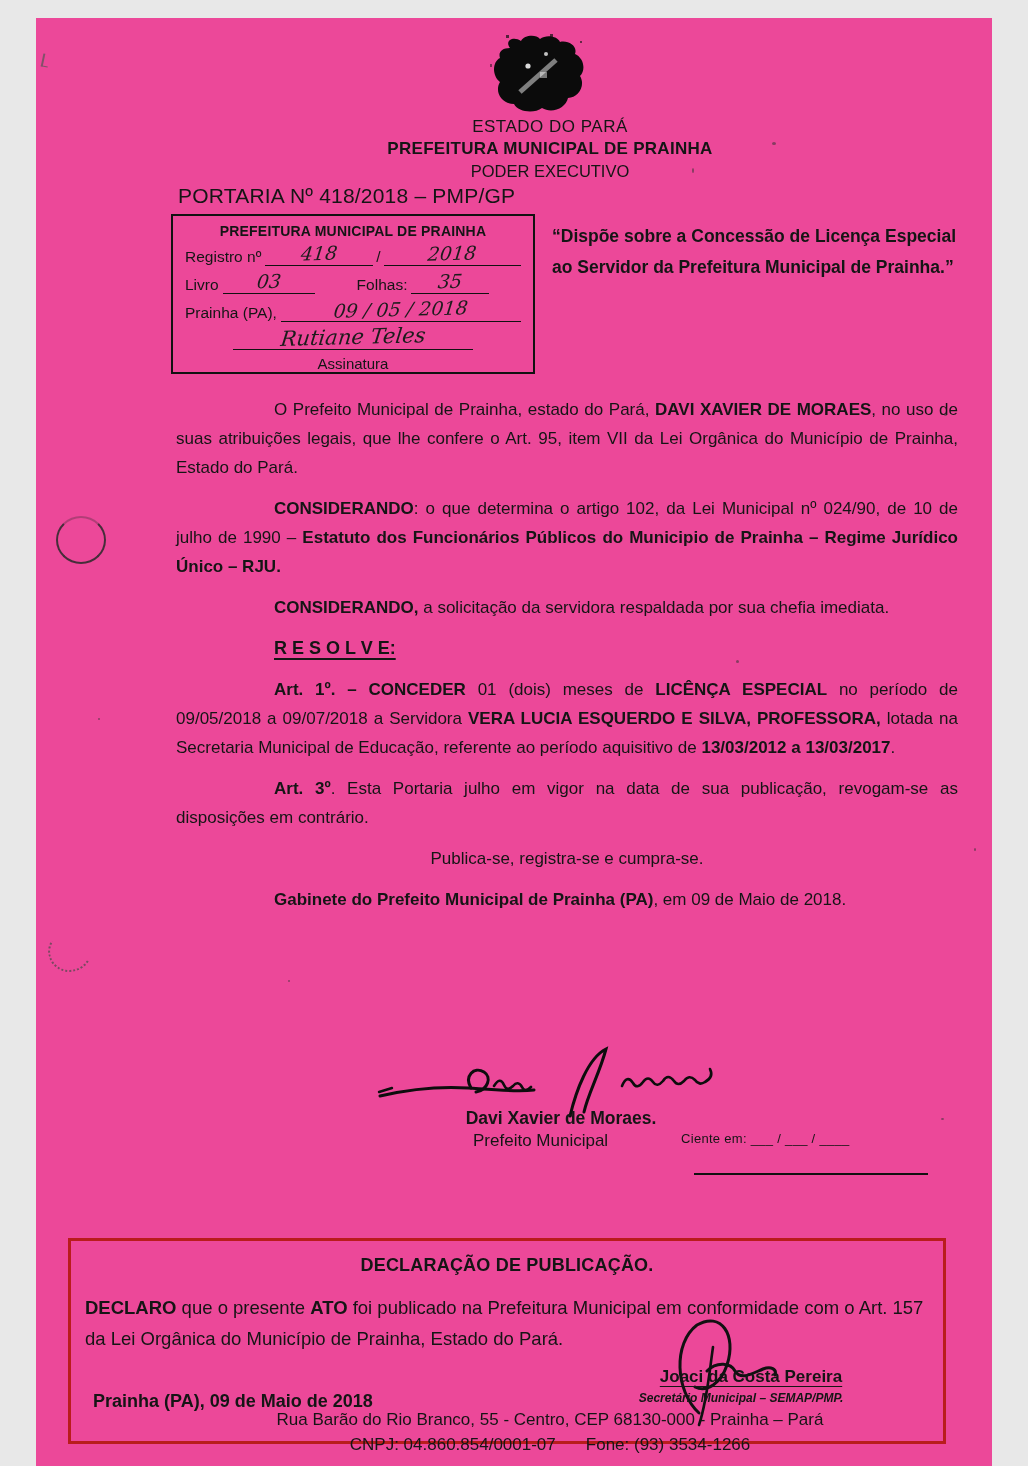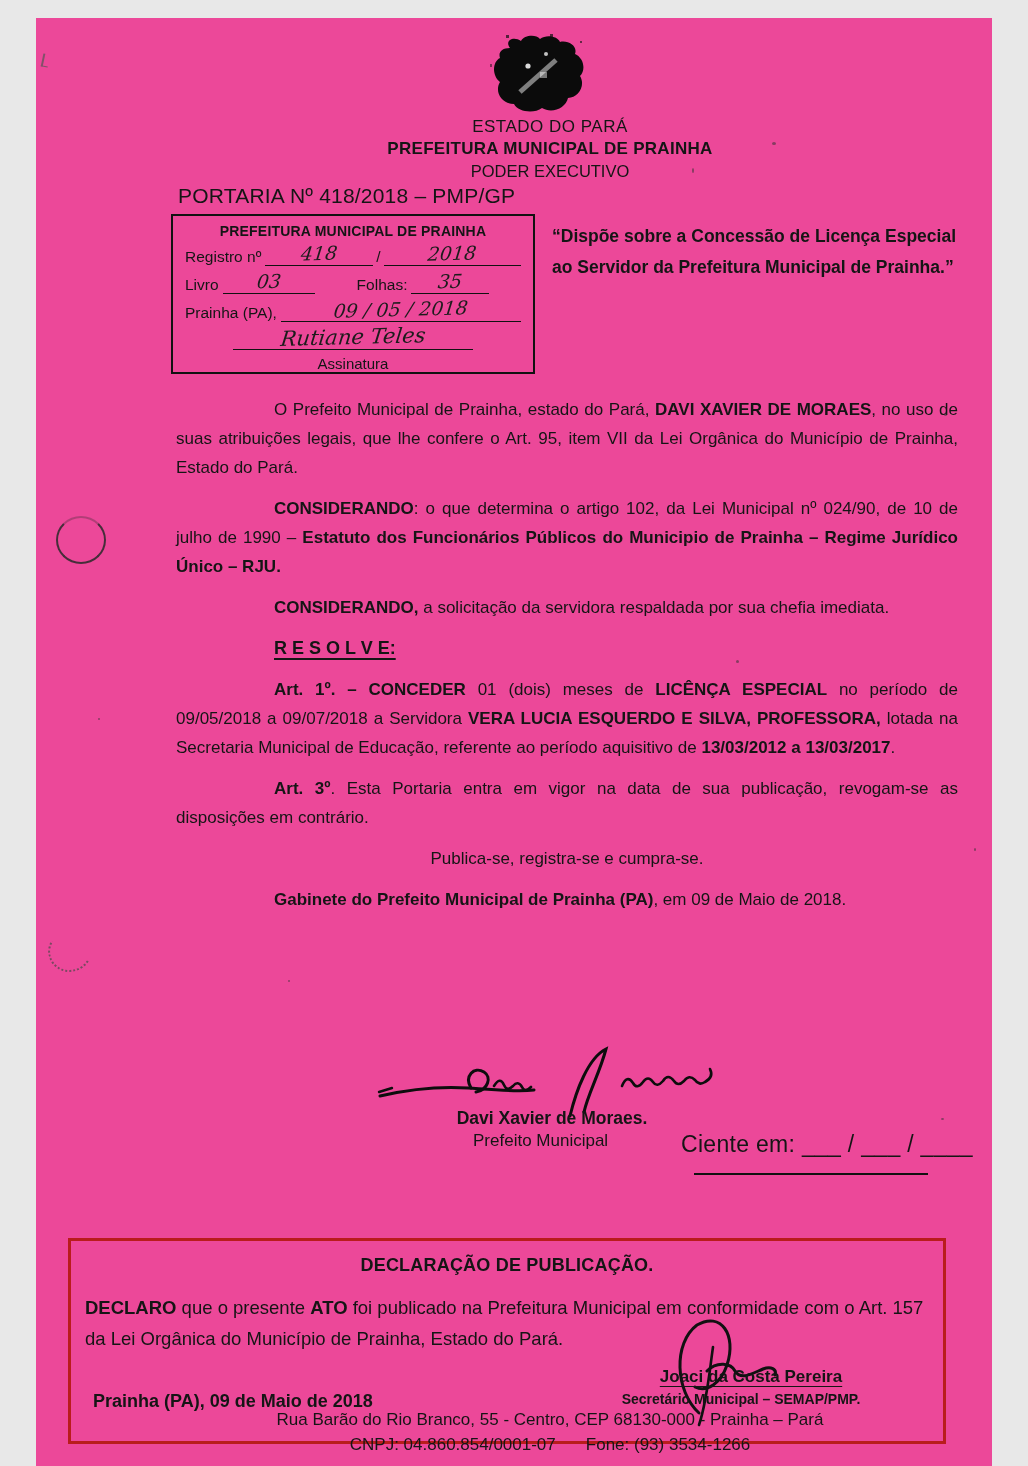". Esta Portaria entra em" span { text: entra -> julho }
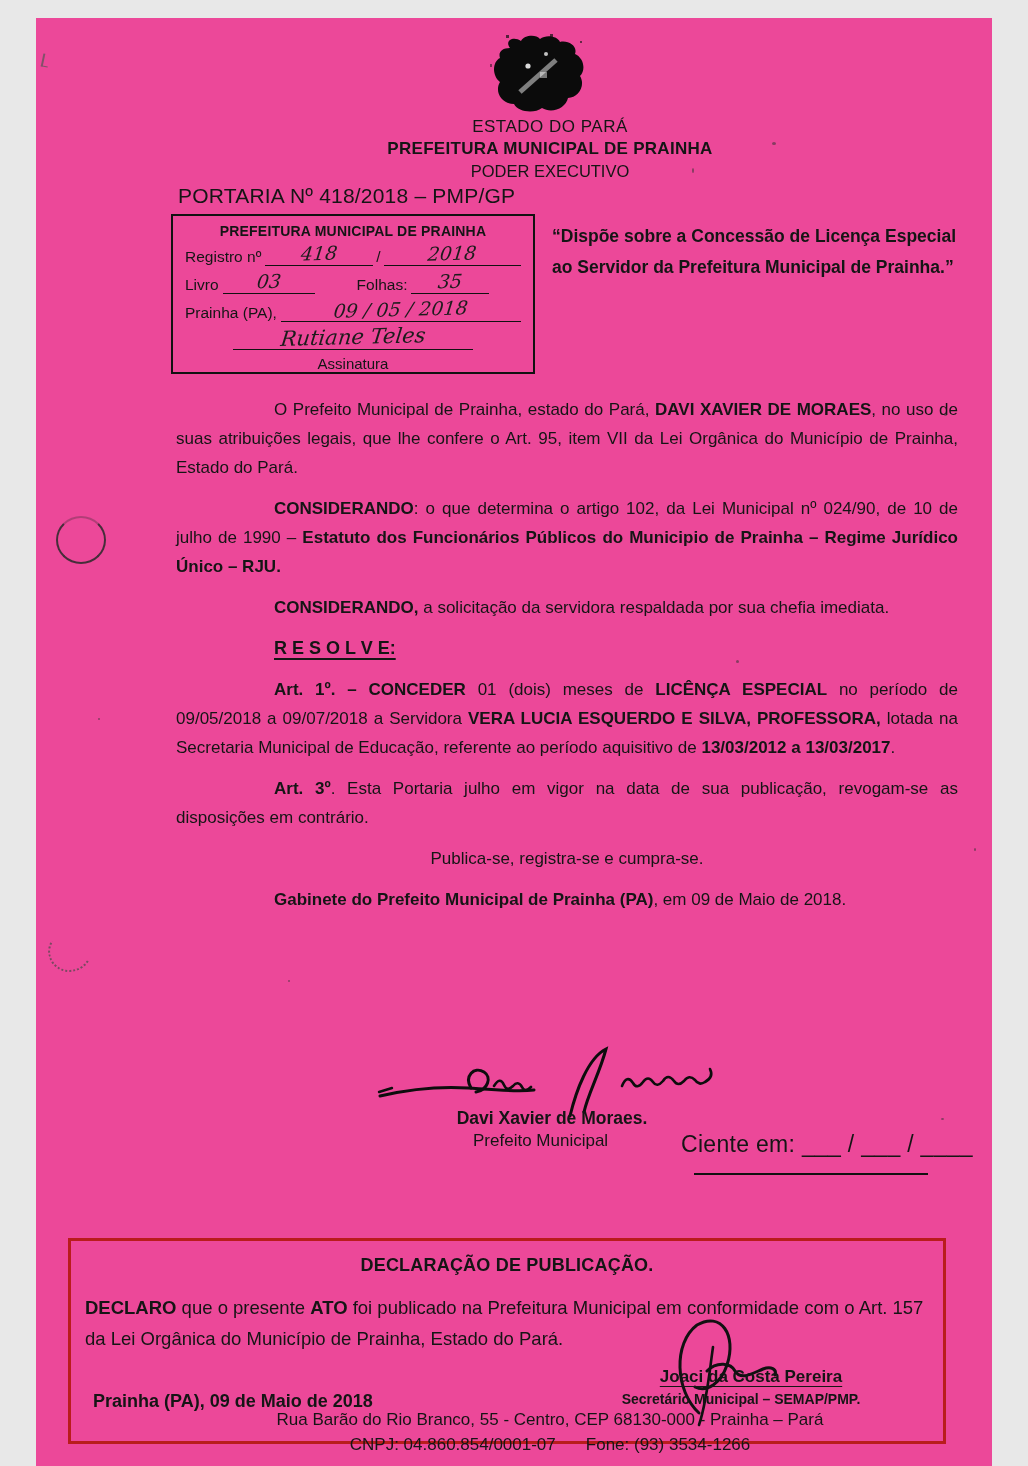"Davi Xavier de Moraes." .sig-name { left: 336px -> 345px }
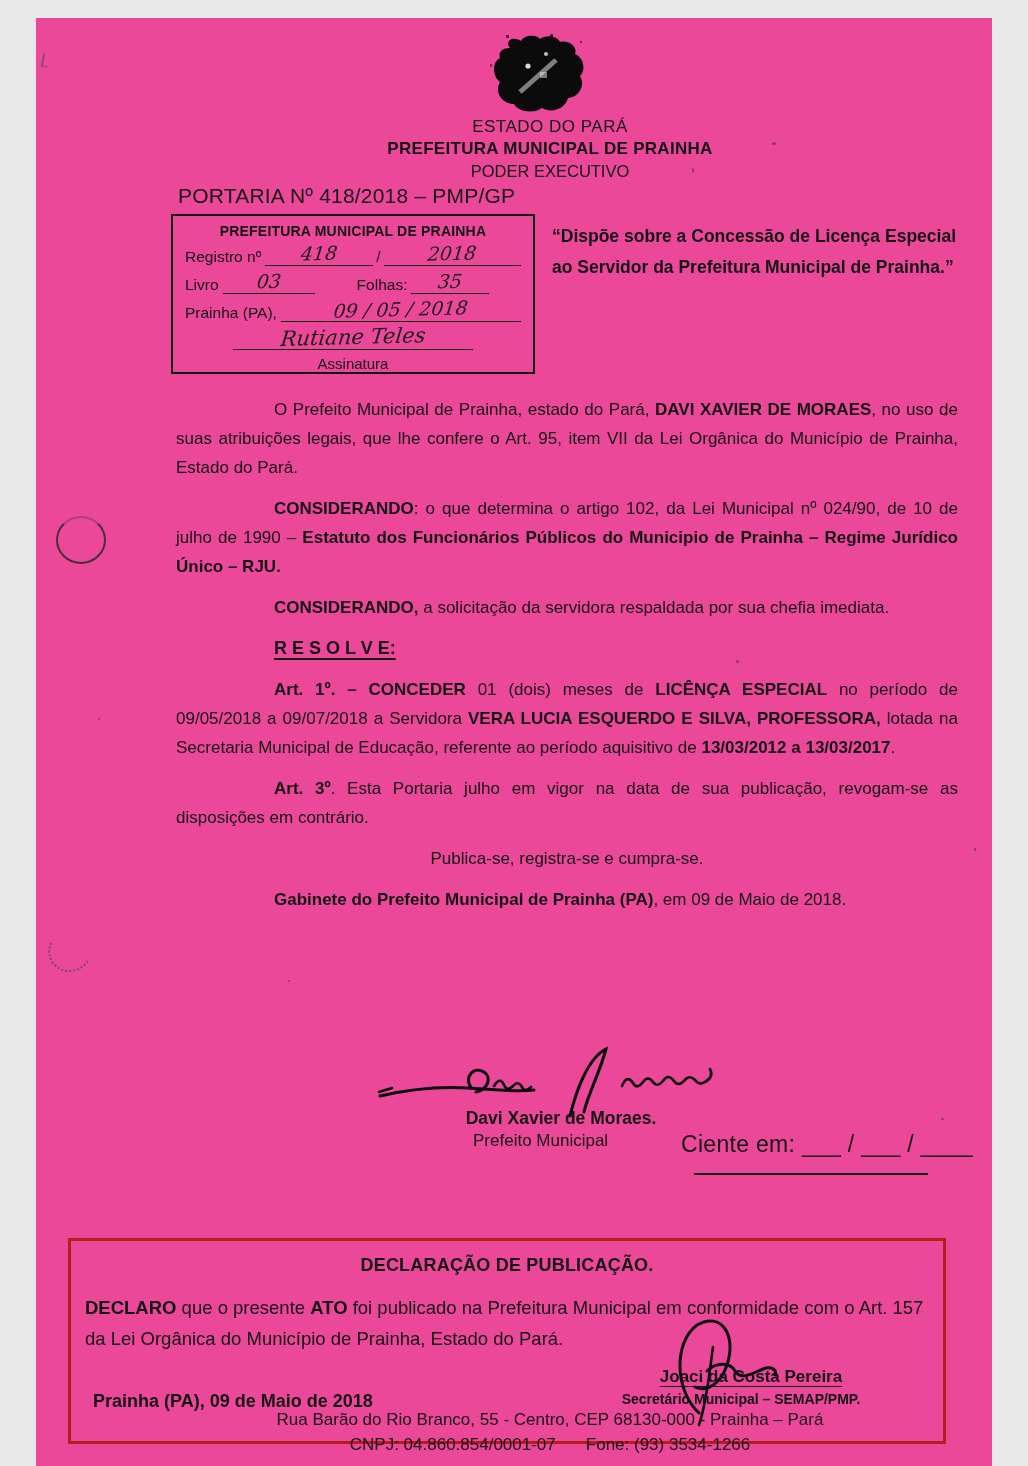"Ciente em: ___ / ___" .ciente { font-size: 23px -> 13px }
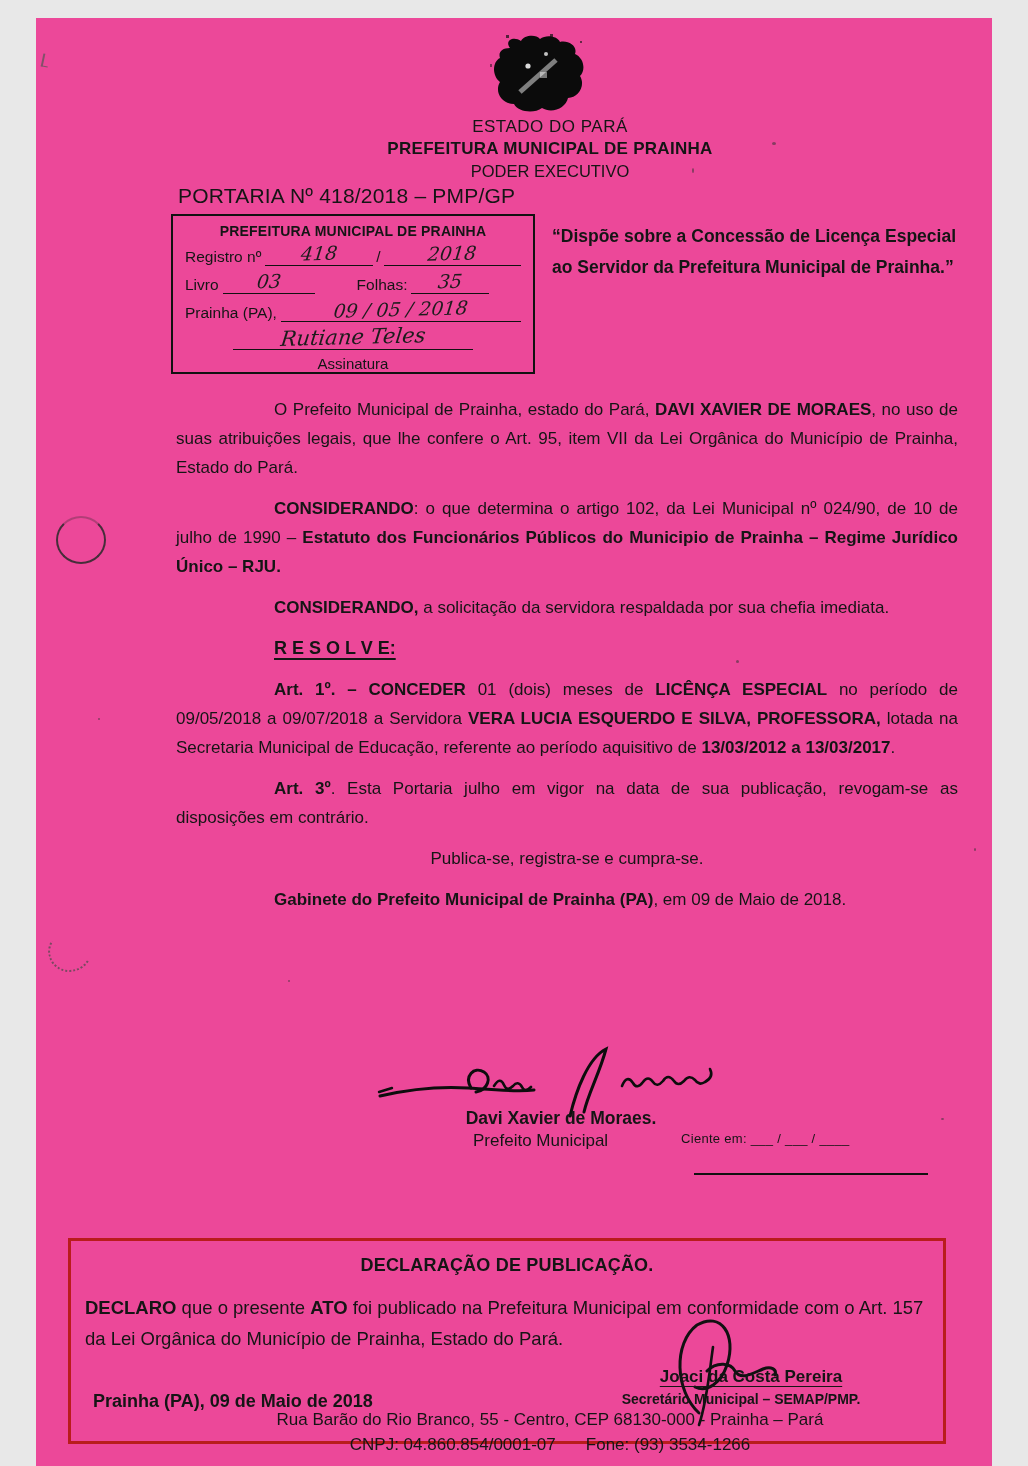"Secretário Municipal – SEMAP/PMP." .decl-signer-role { font-size: 14px -> 12px; font-style: none -> italic }
